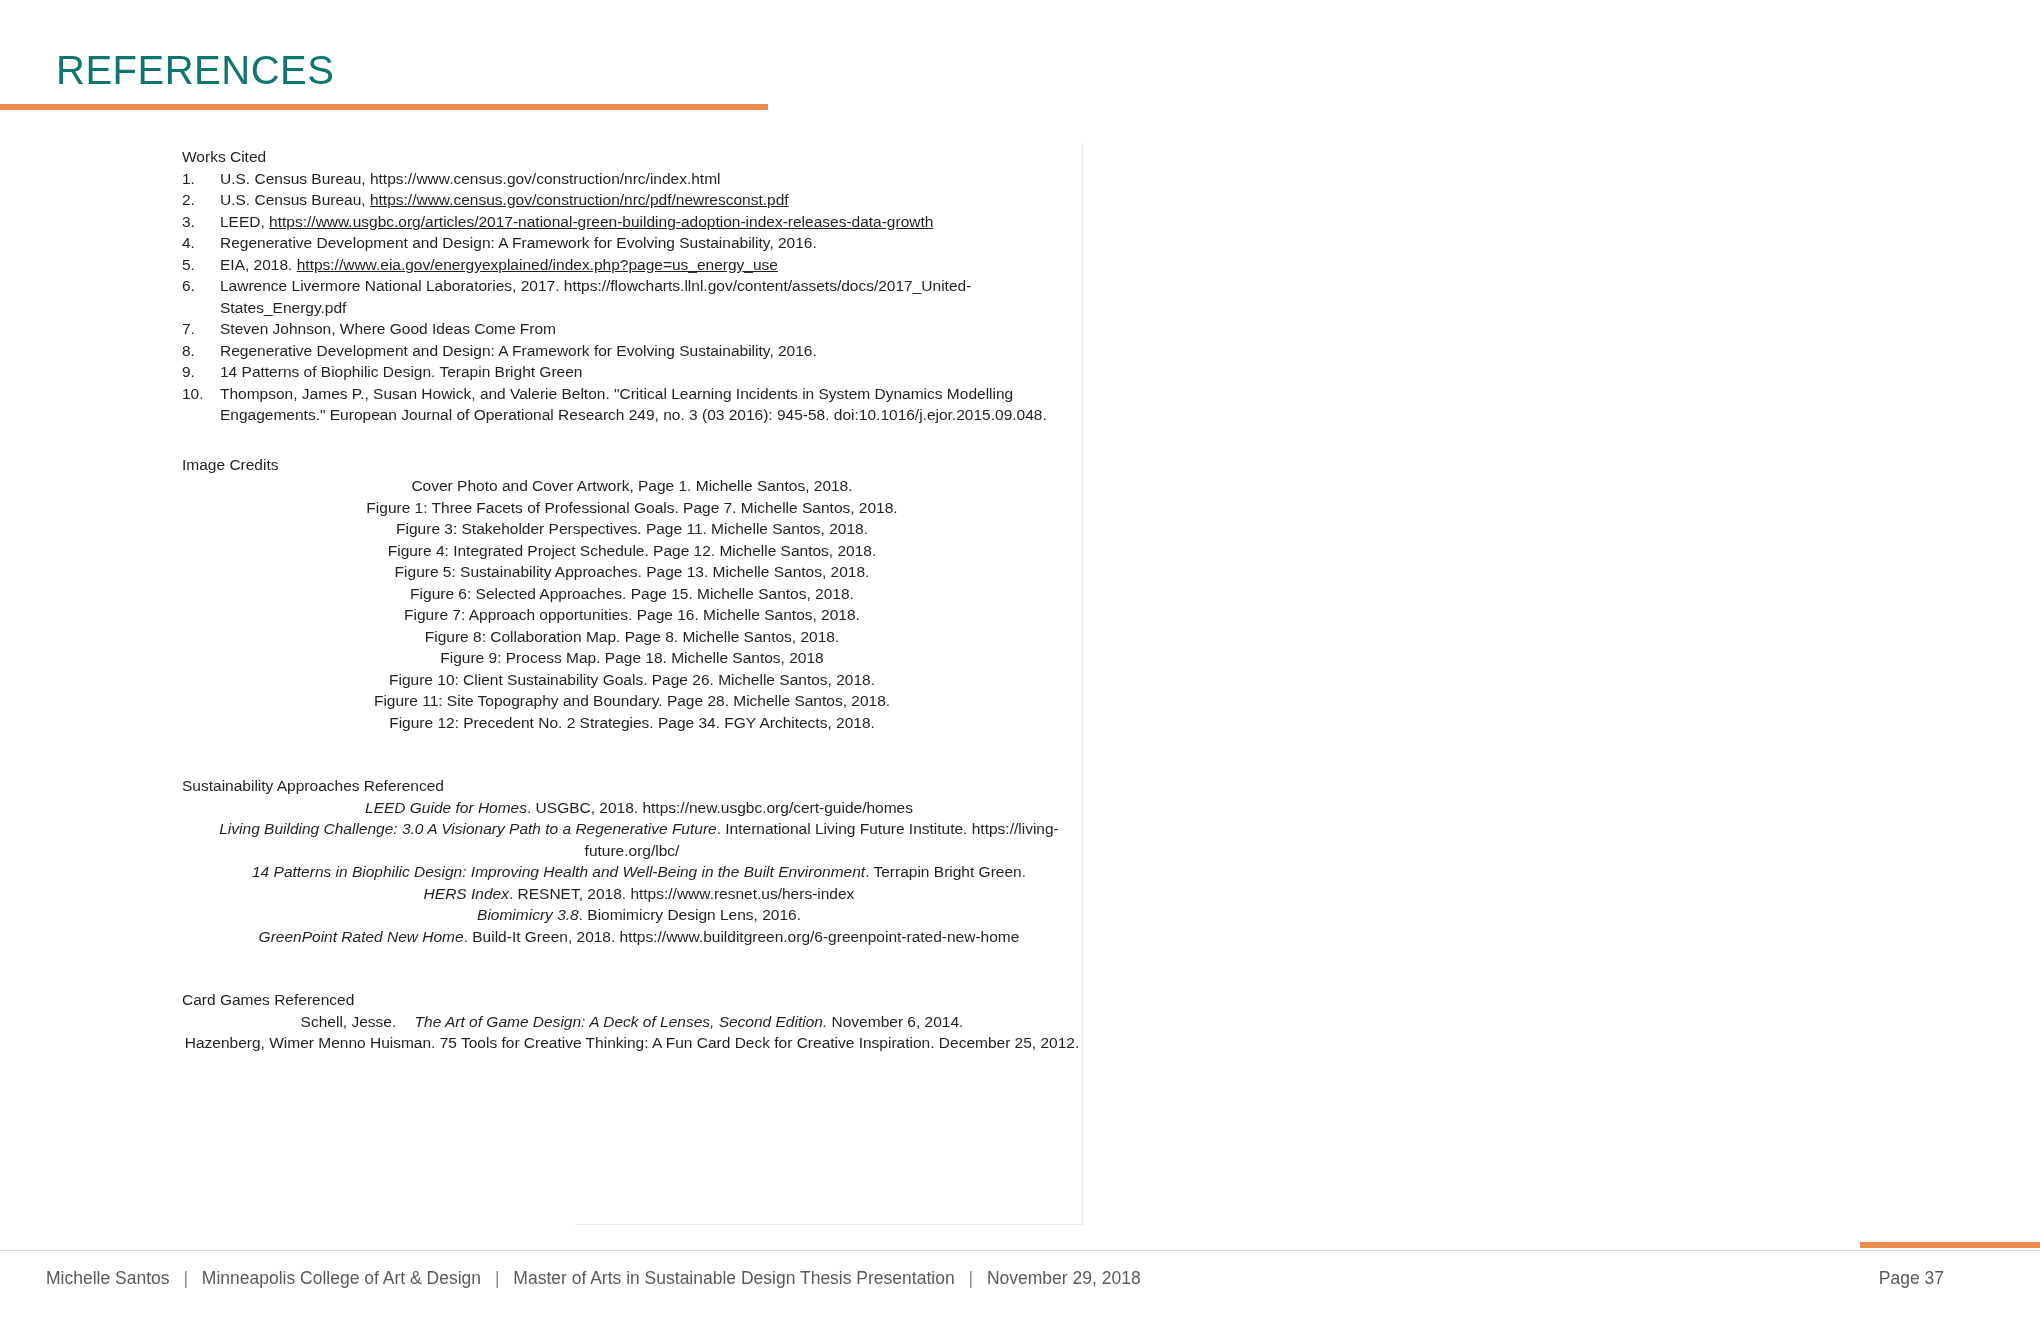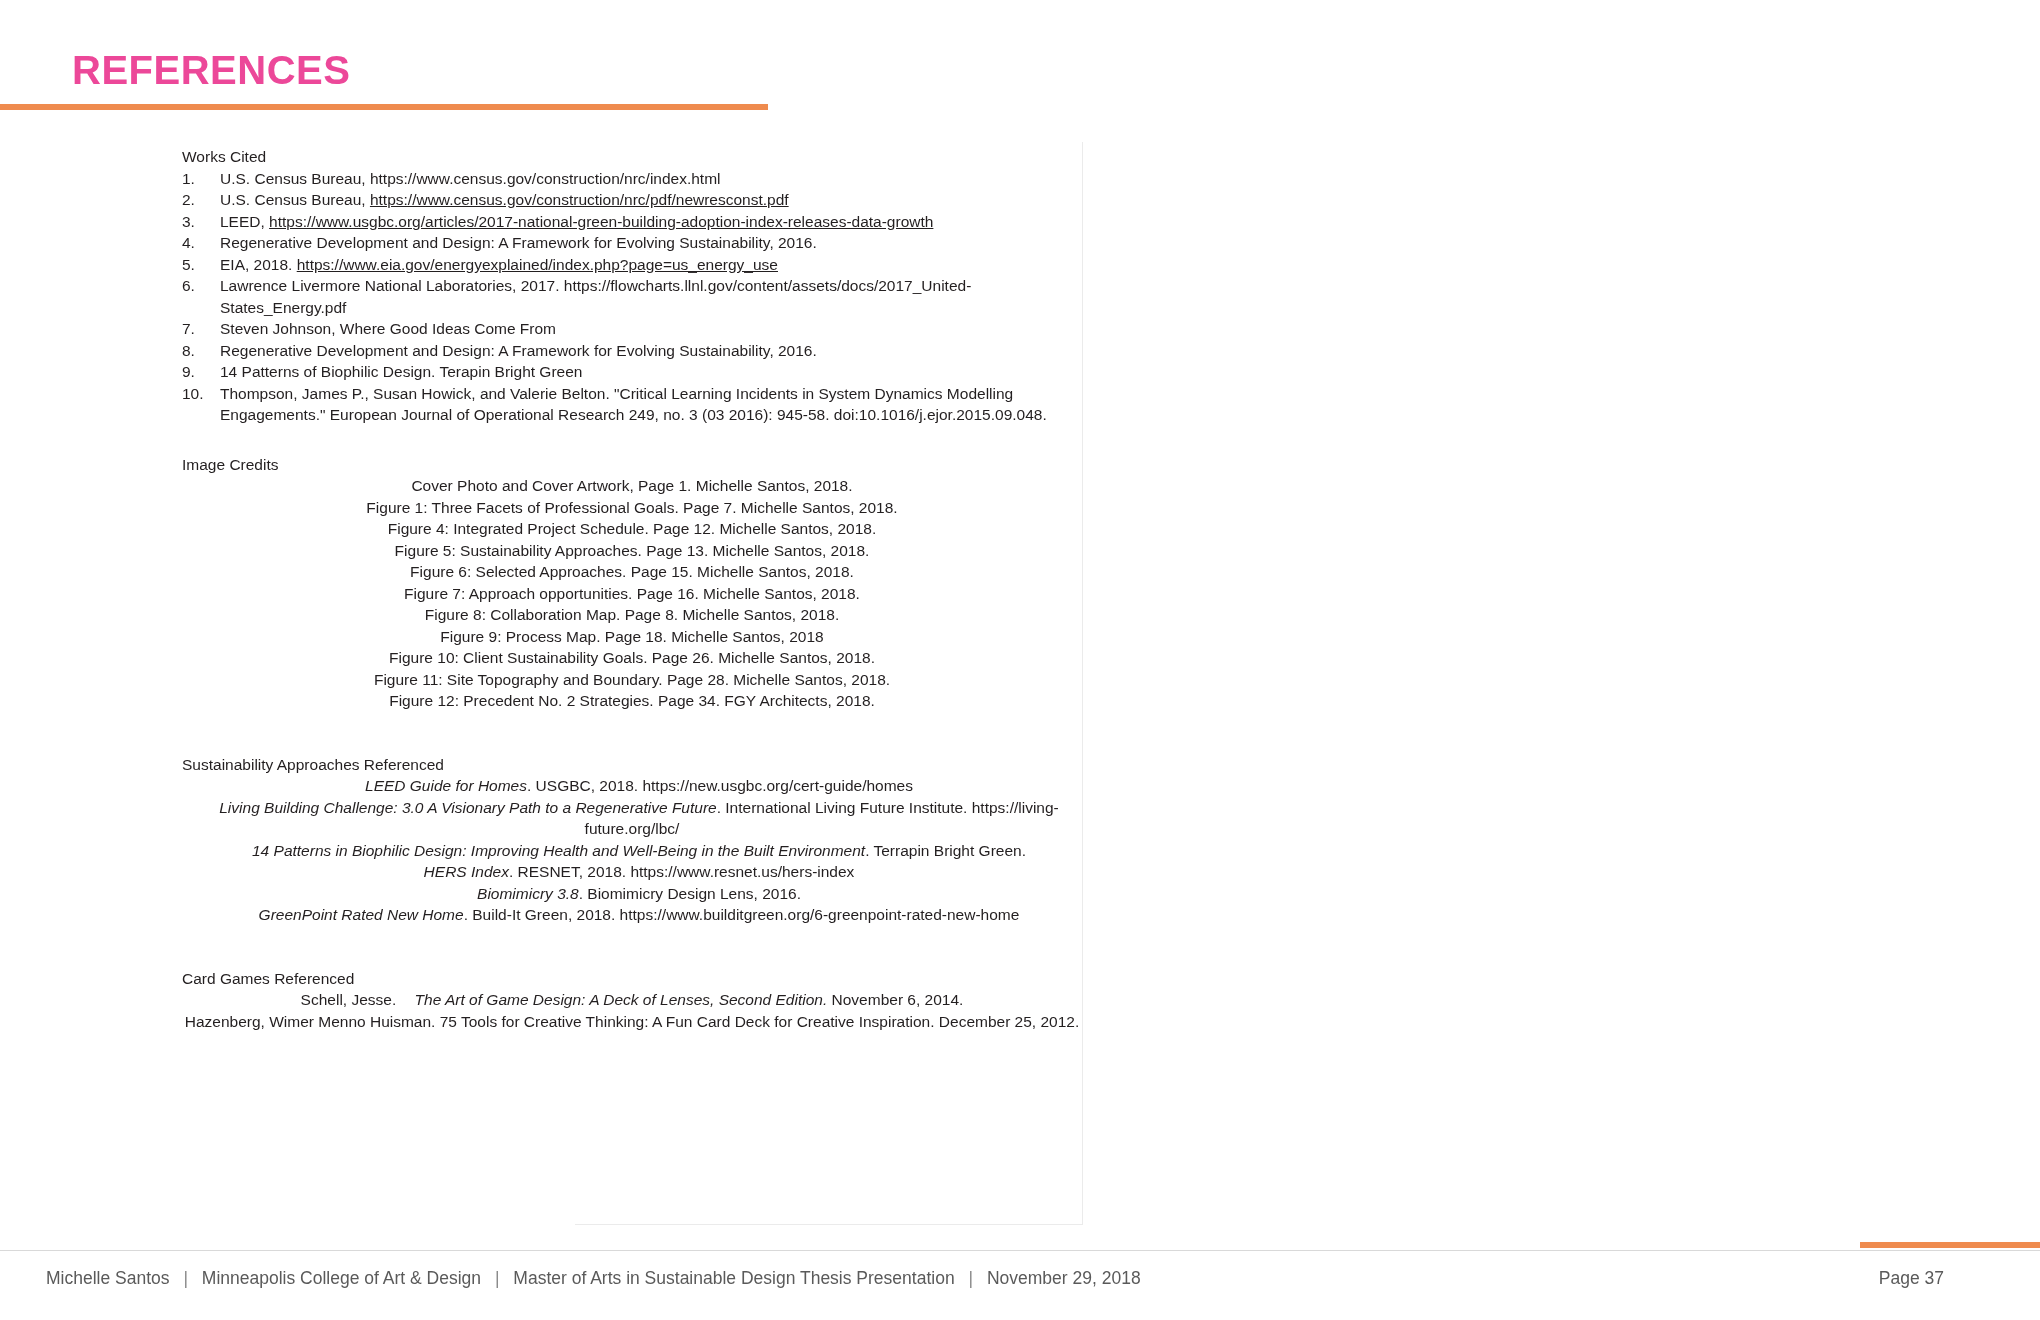"REFERENCES" .title { color: #ec4899 -> #0f766e; font-weight: 700 -> 400; left: 72px -> 56px }
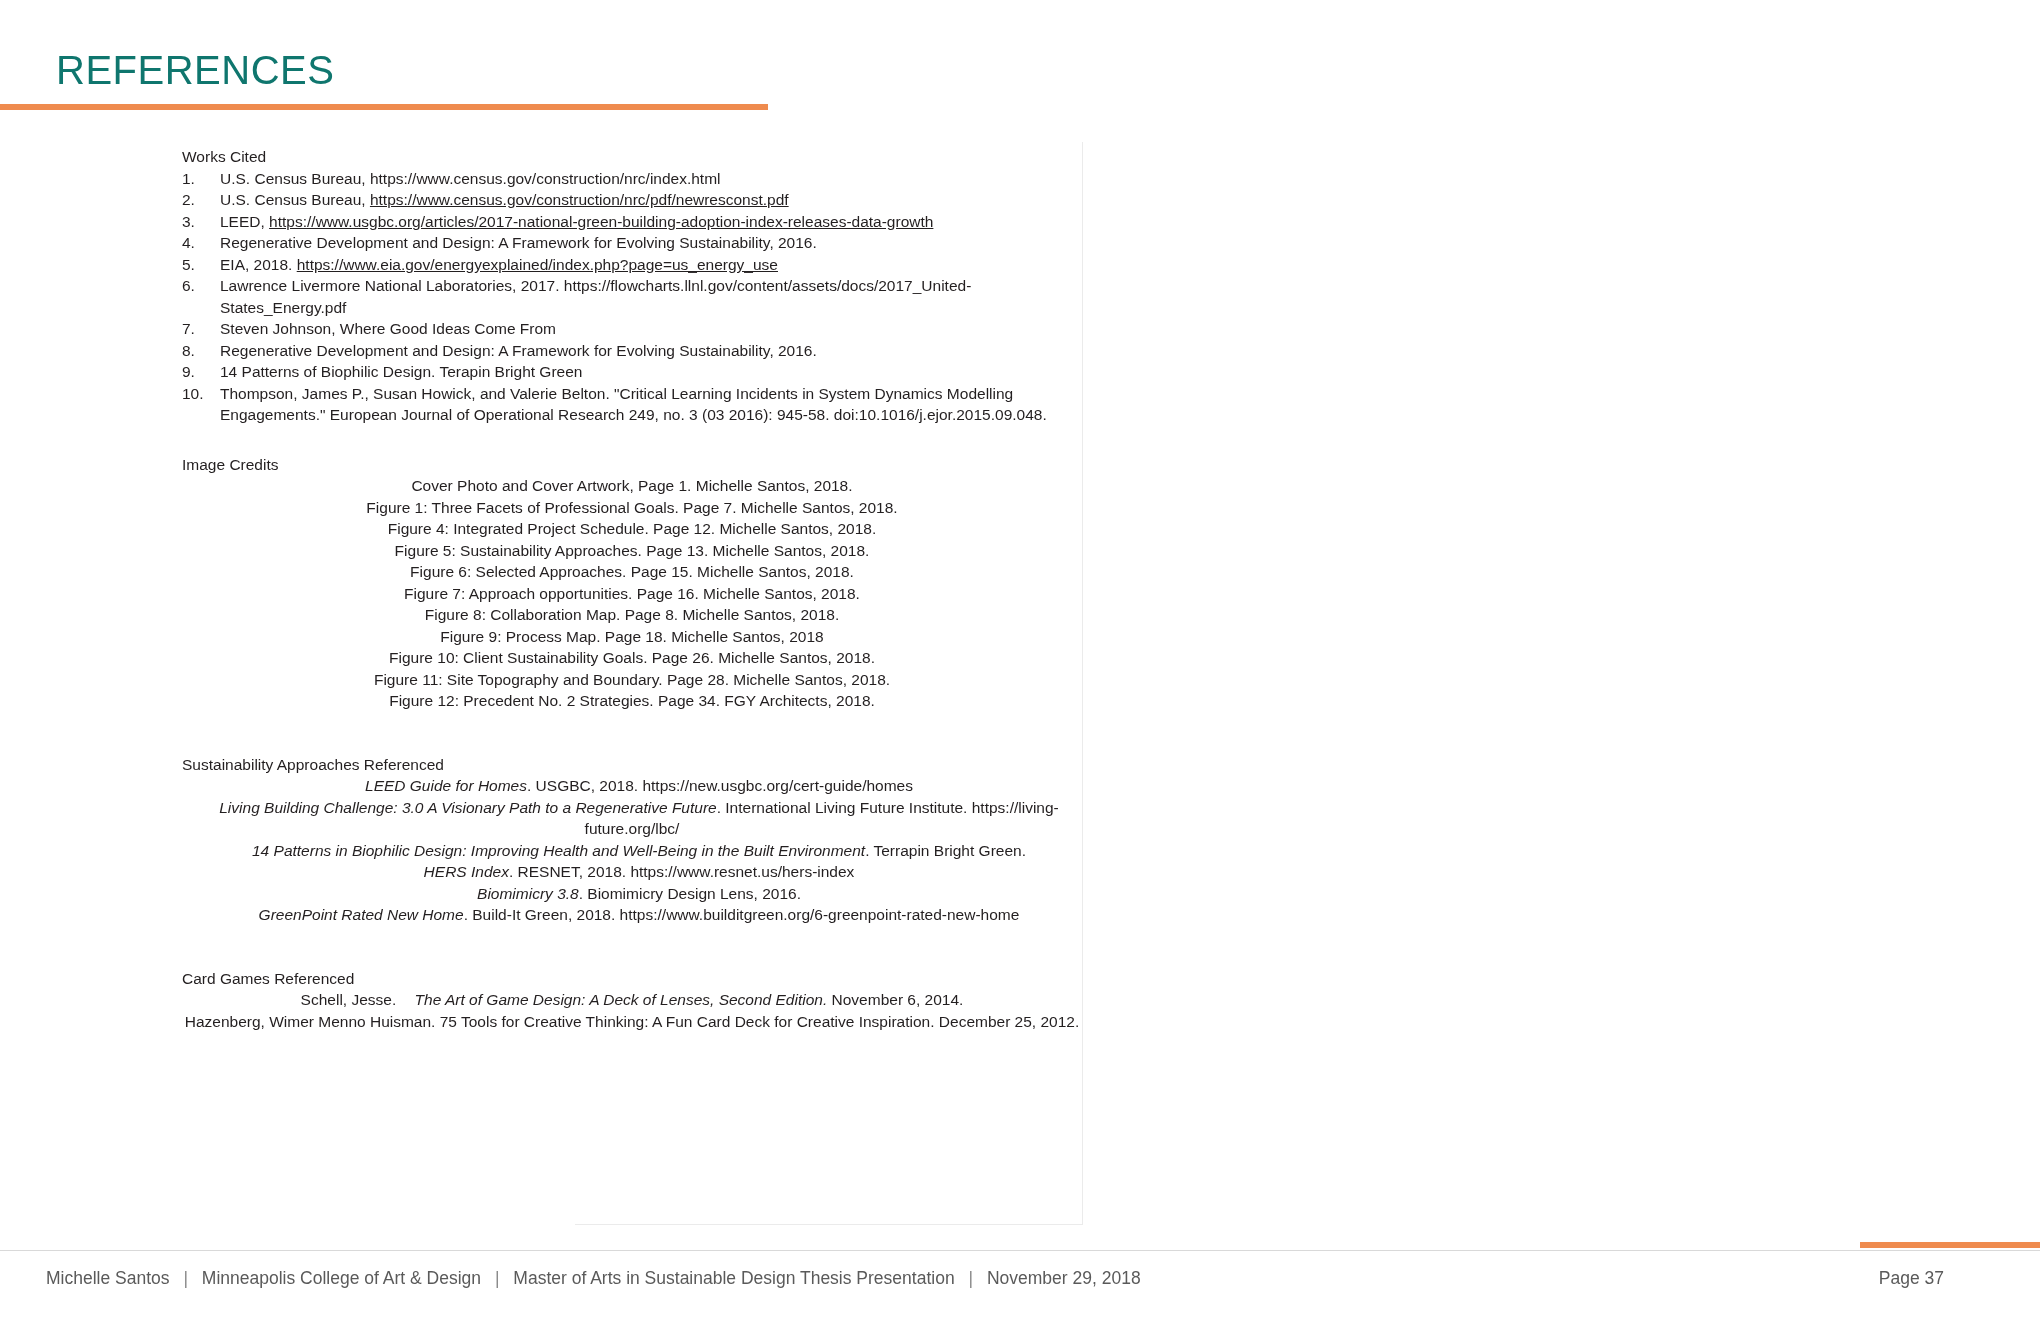"Figure 3: Stakeholder Perspectives. Page" p { html: none -> <p>Figure 3: Stakeholder Perspectives. Page 11. Michelle Santos, 2018.</p> }
